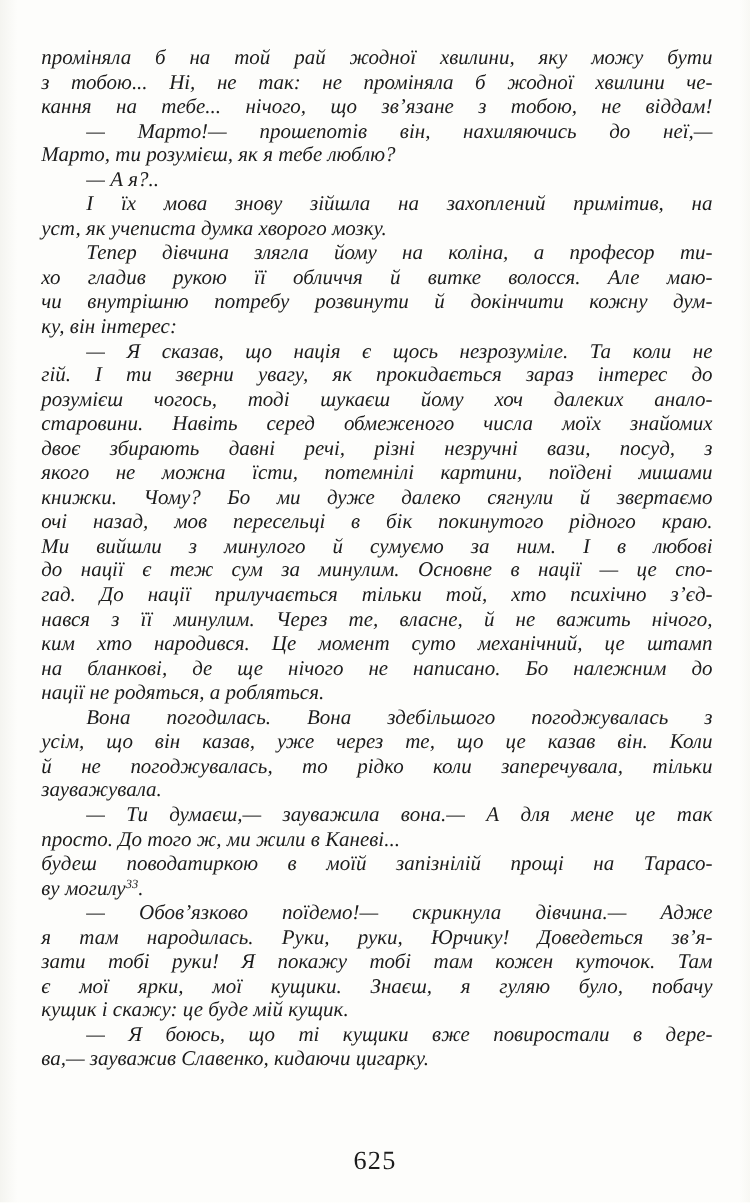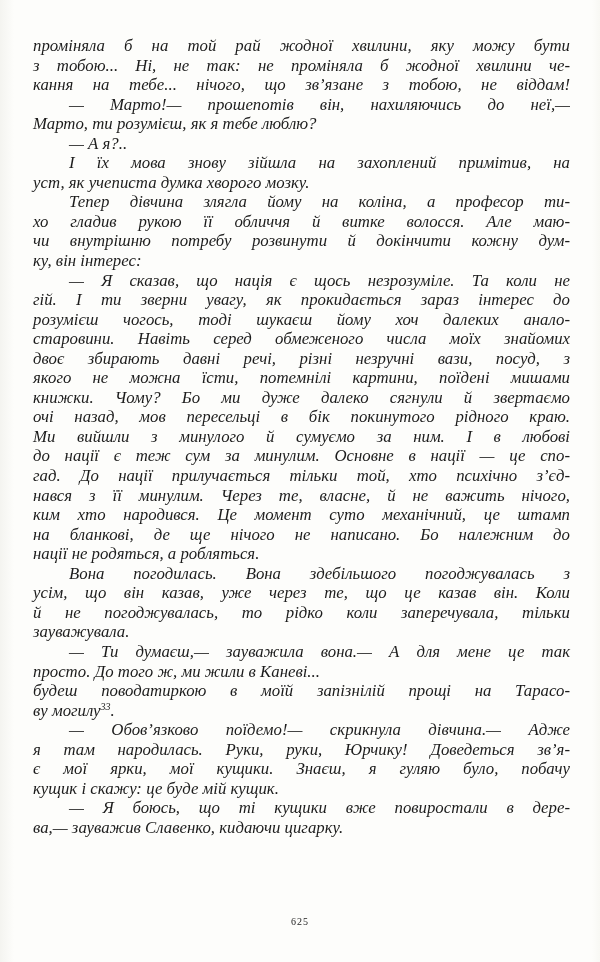"зати тобі руки! Я покажу" div.line { html: none -> <div>зати тобі руки! Я покажу тобі там кожен куточок. Там</div> }
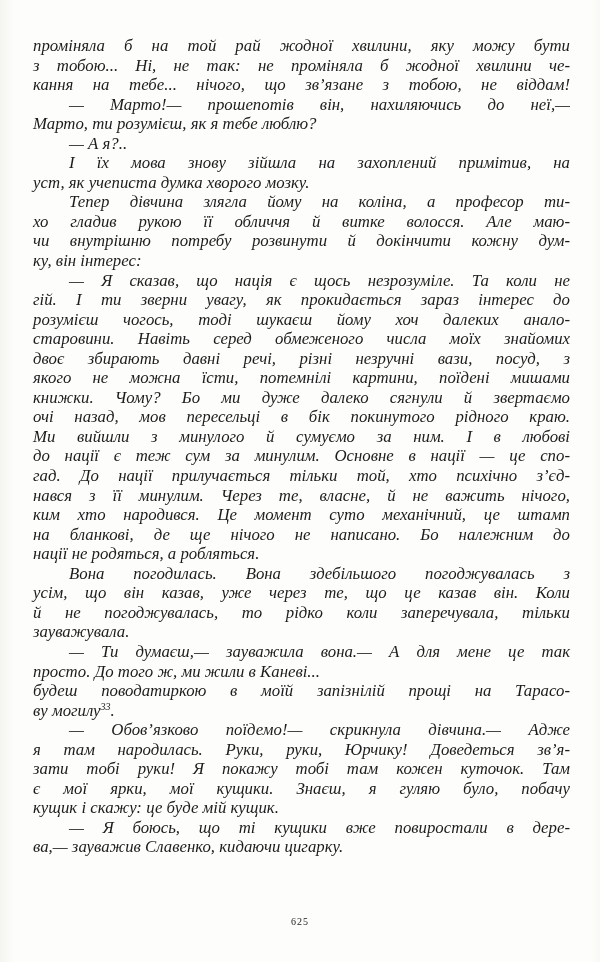"625" .page-number { font-size: 10px -> 21px }
